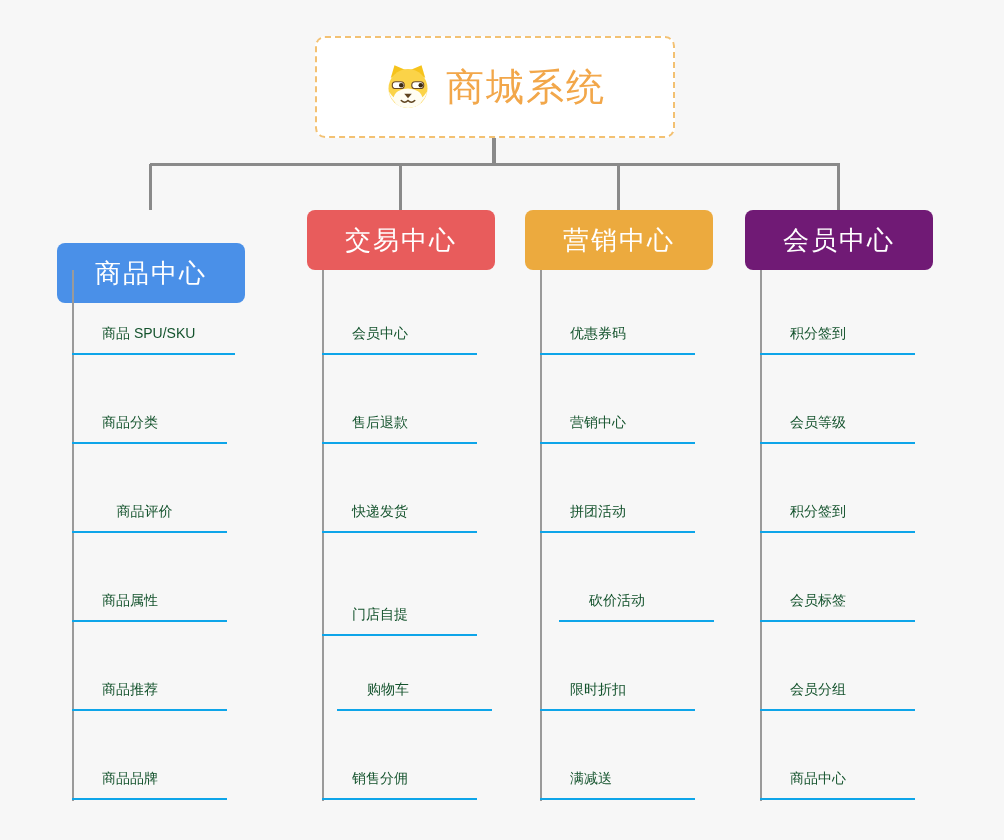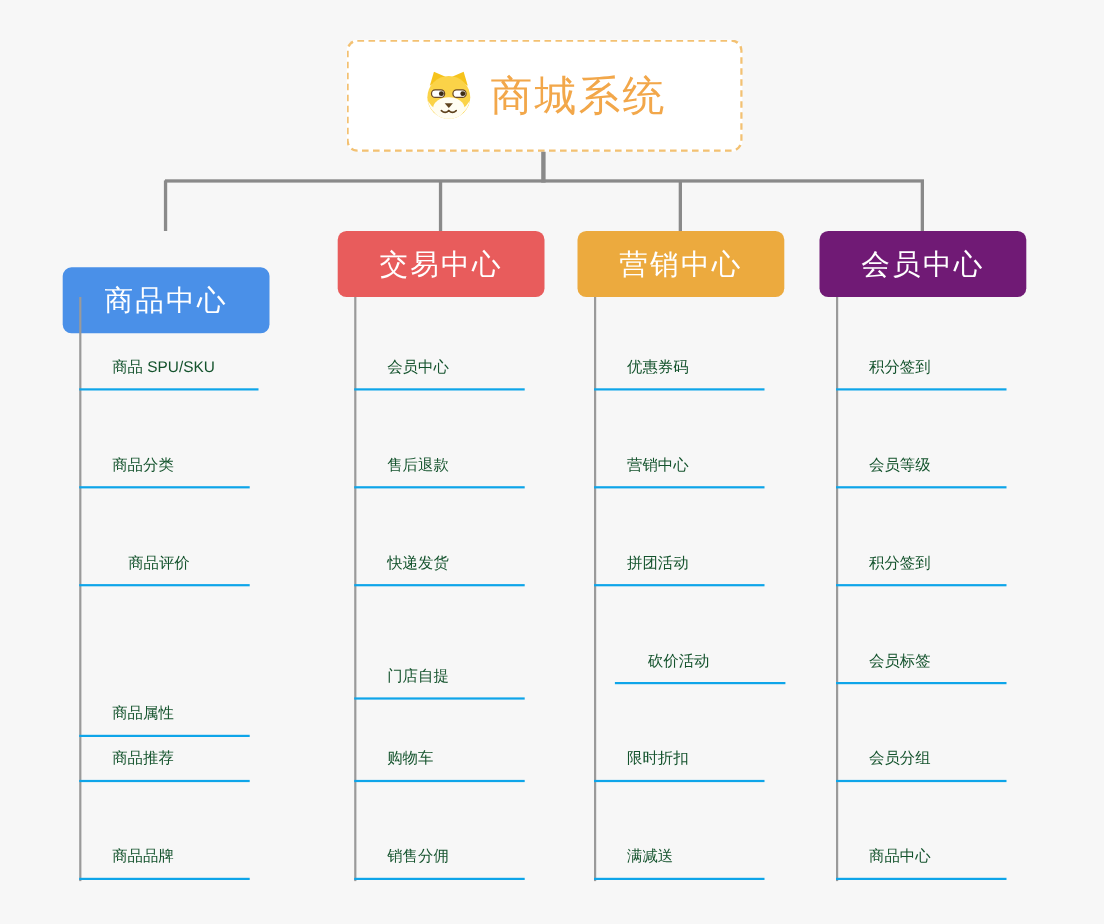"商品属性" div.item-label { margin-top: 48px -> none }
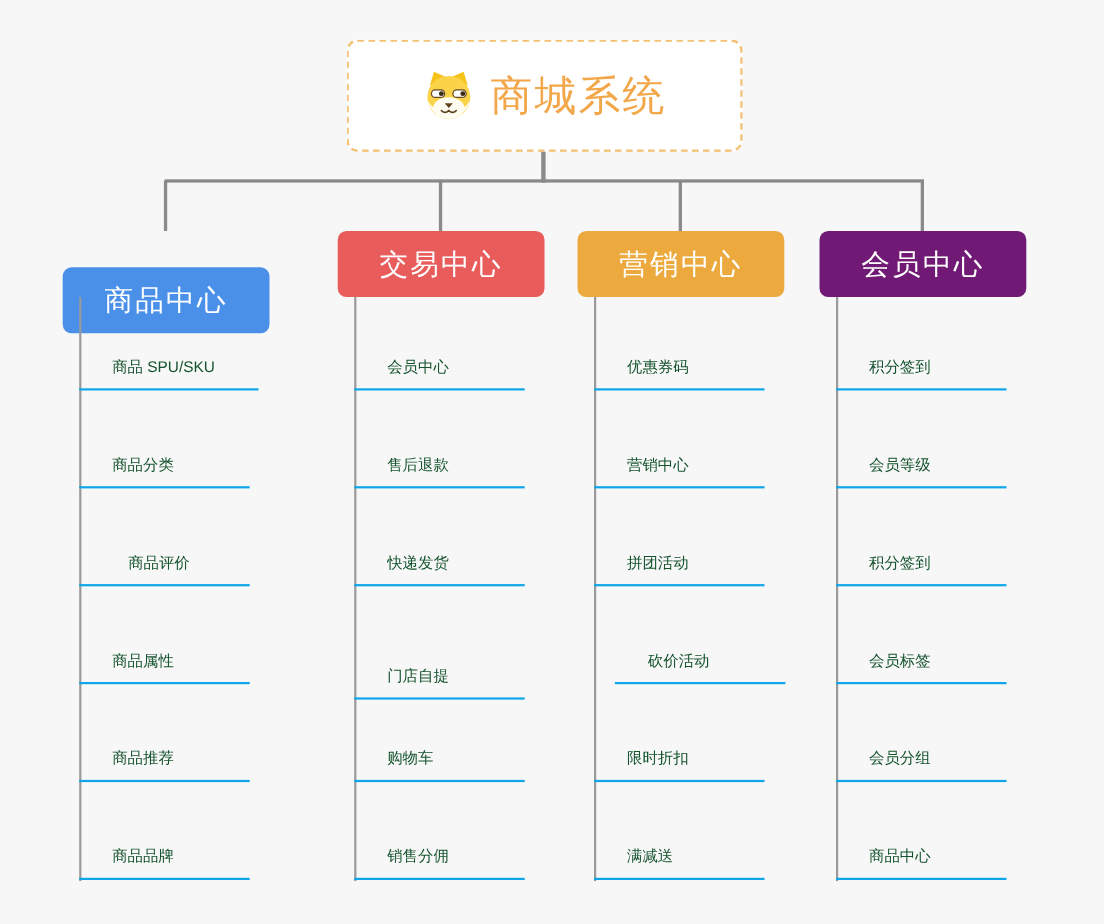"购物车" div.item-label { left: 322px -> 337px }
